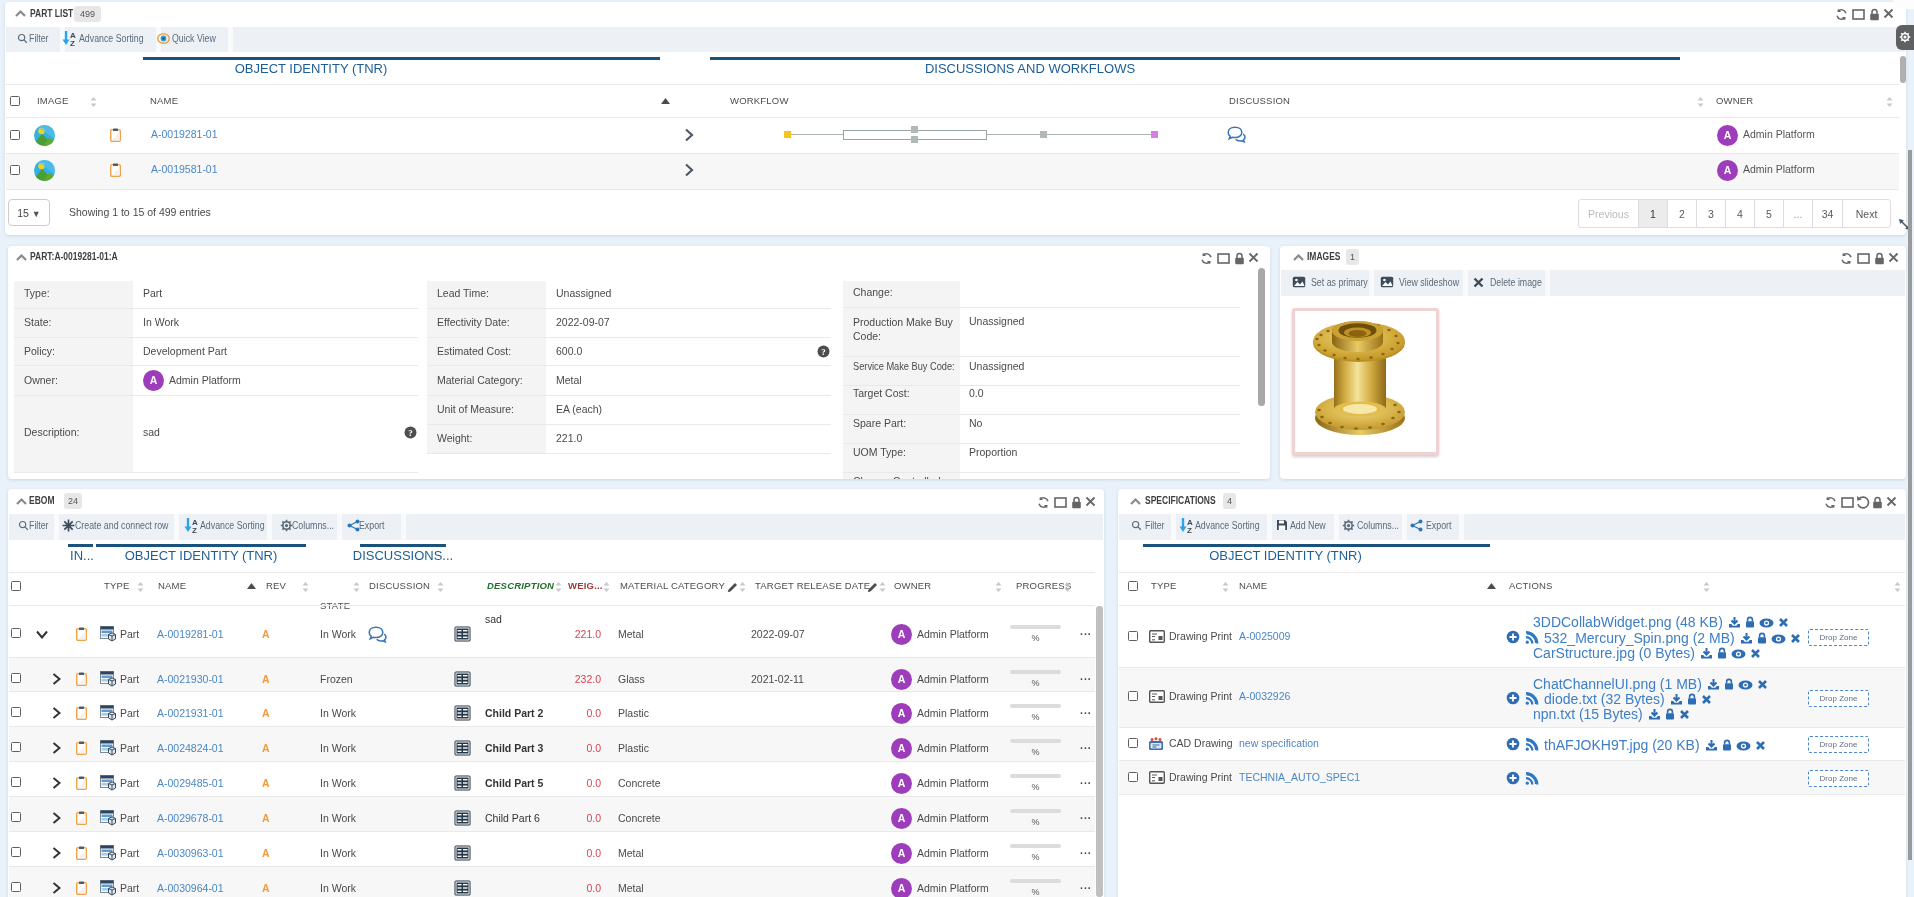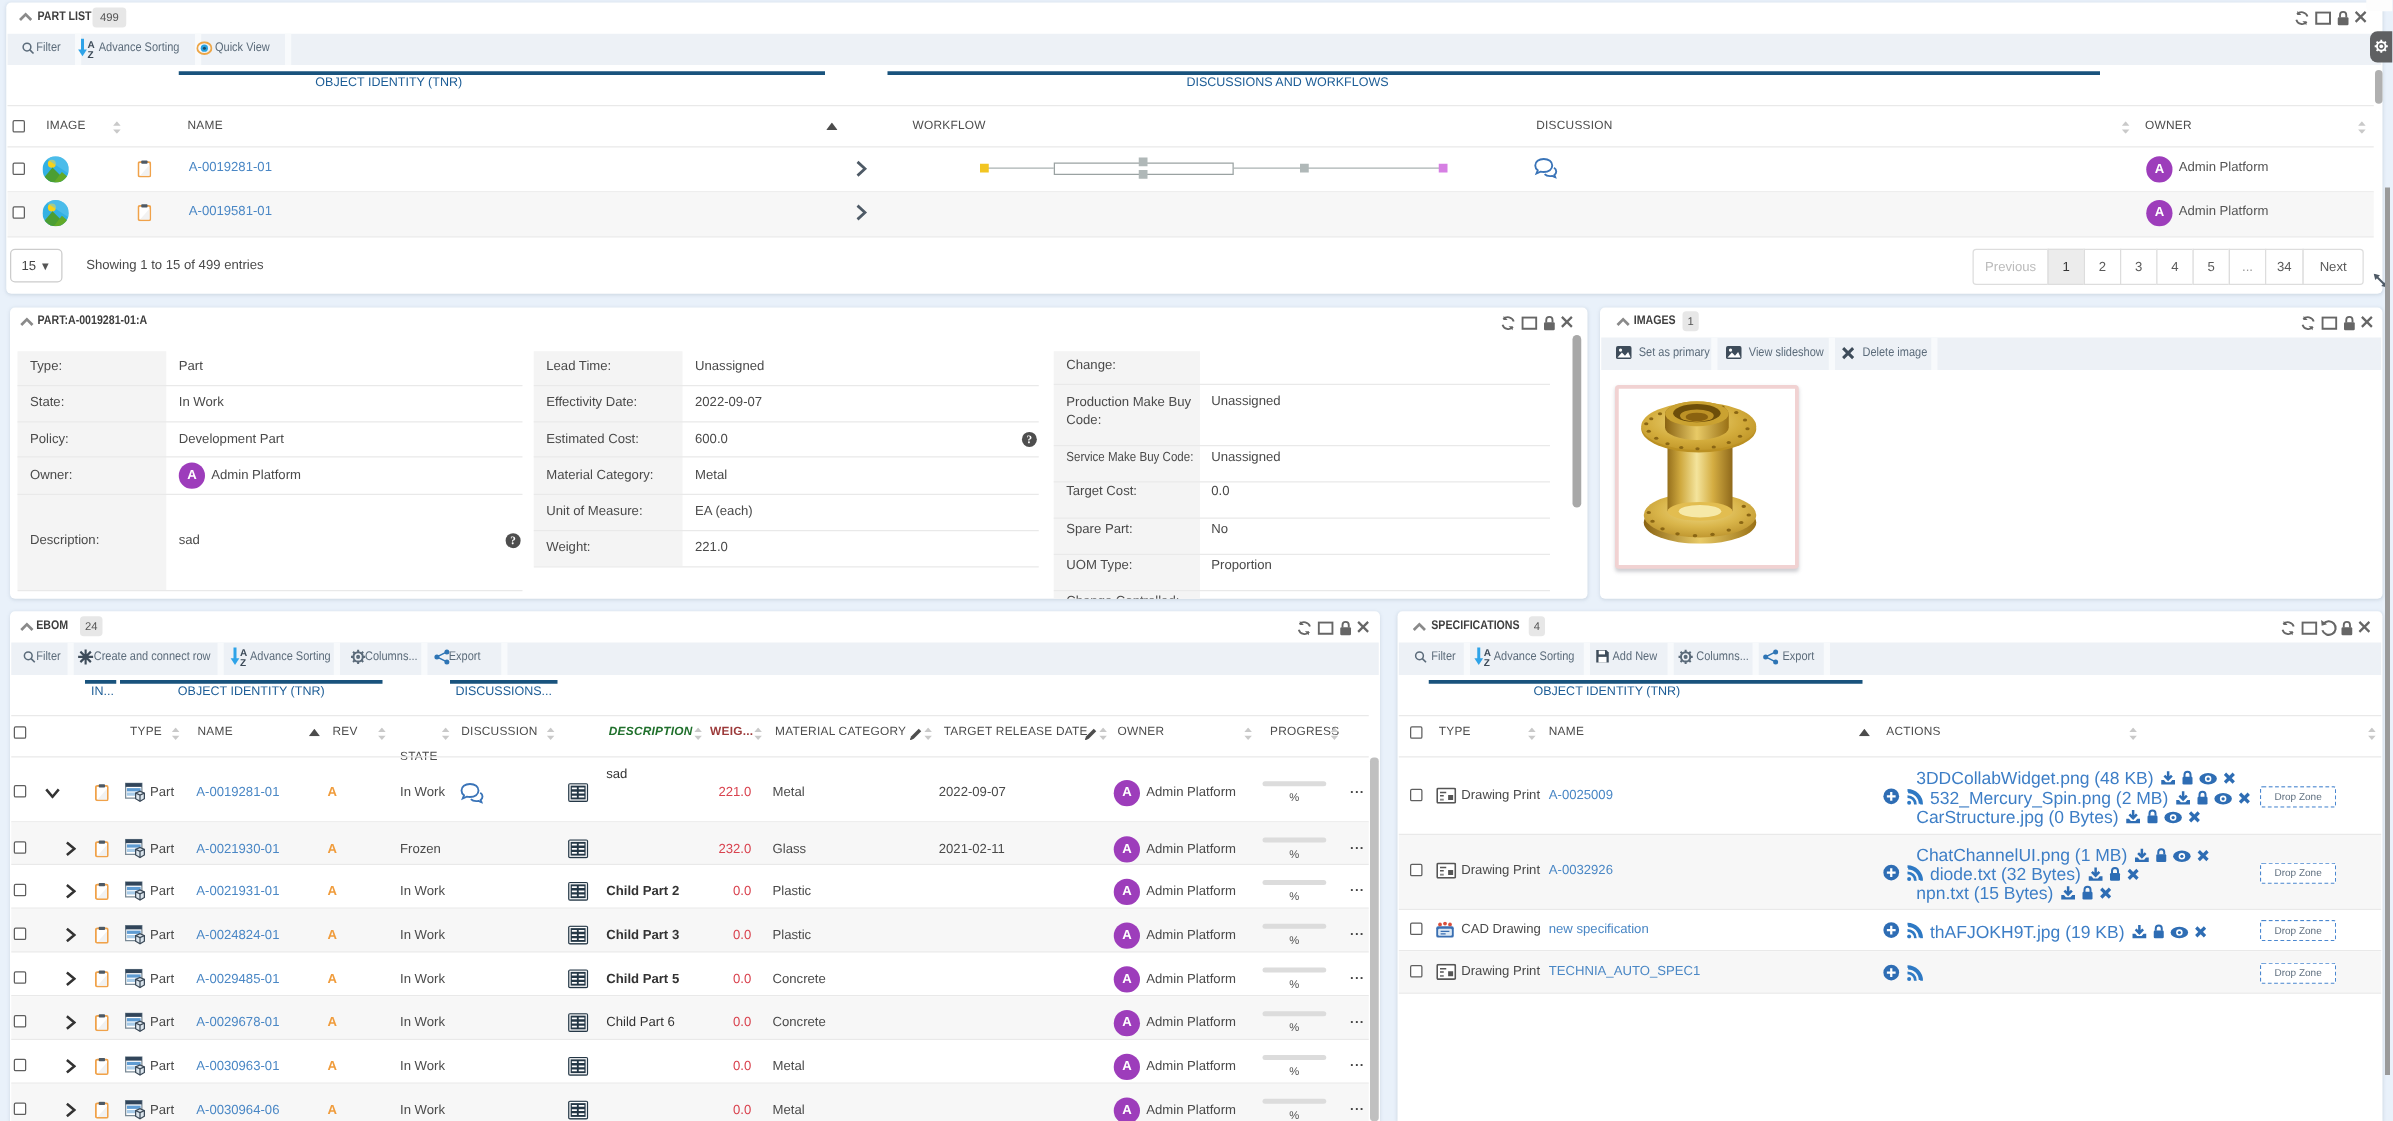"OBJECT IDENTITY (TNR)" .ghlab { font-size: 10px -> 13px }
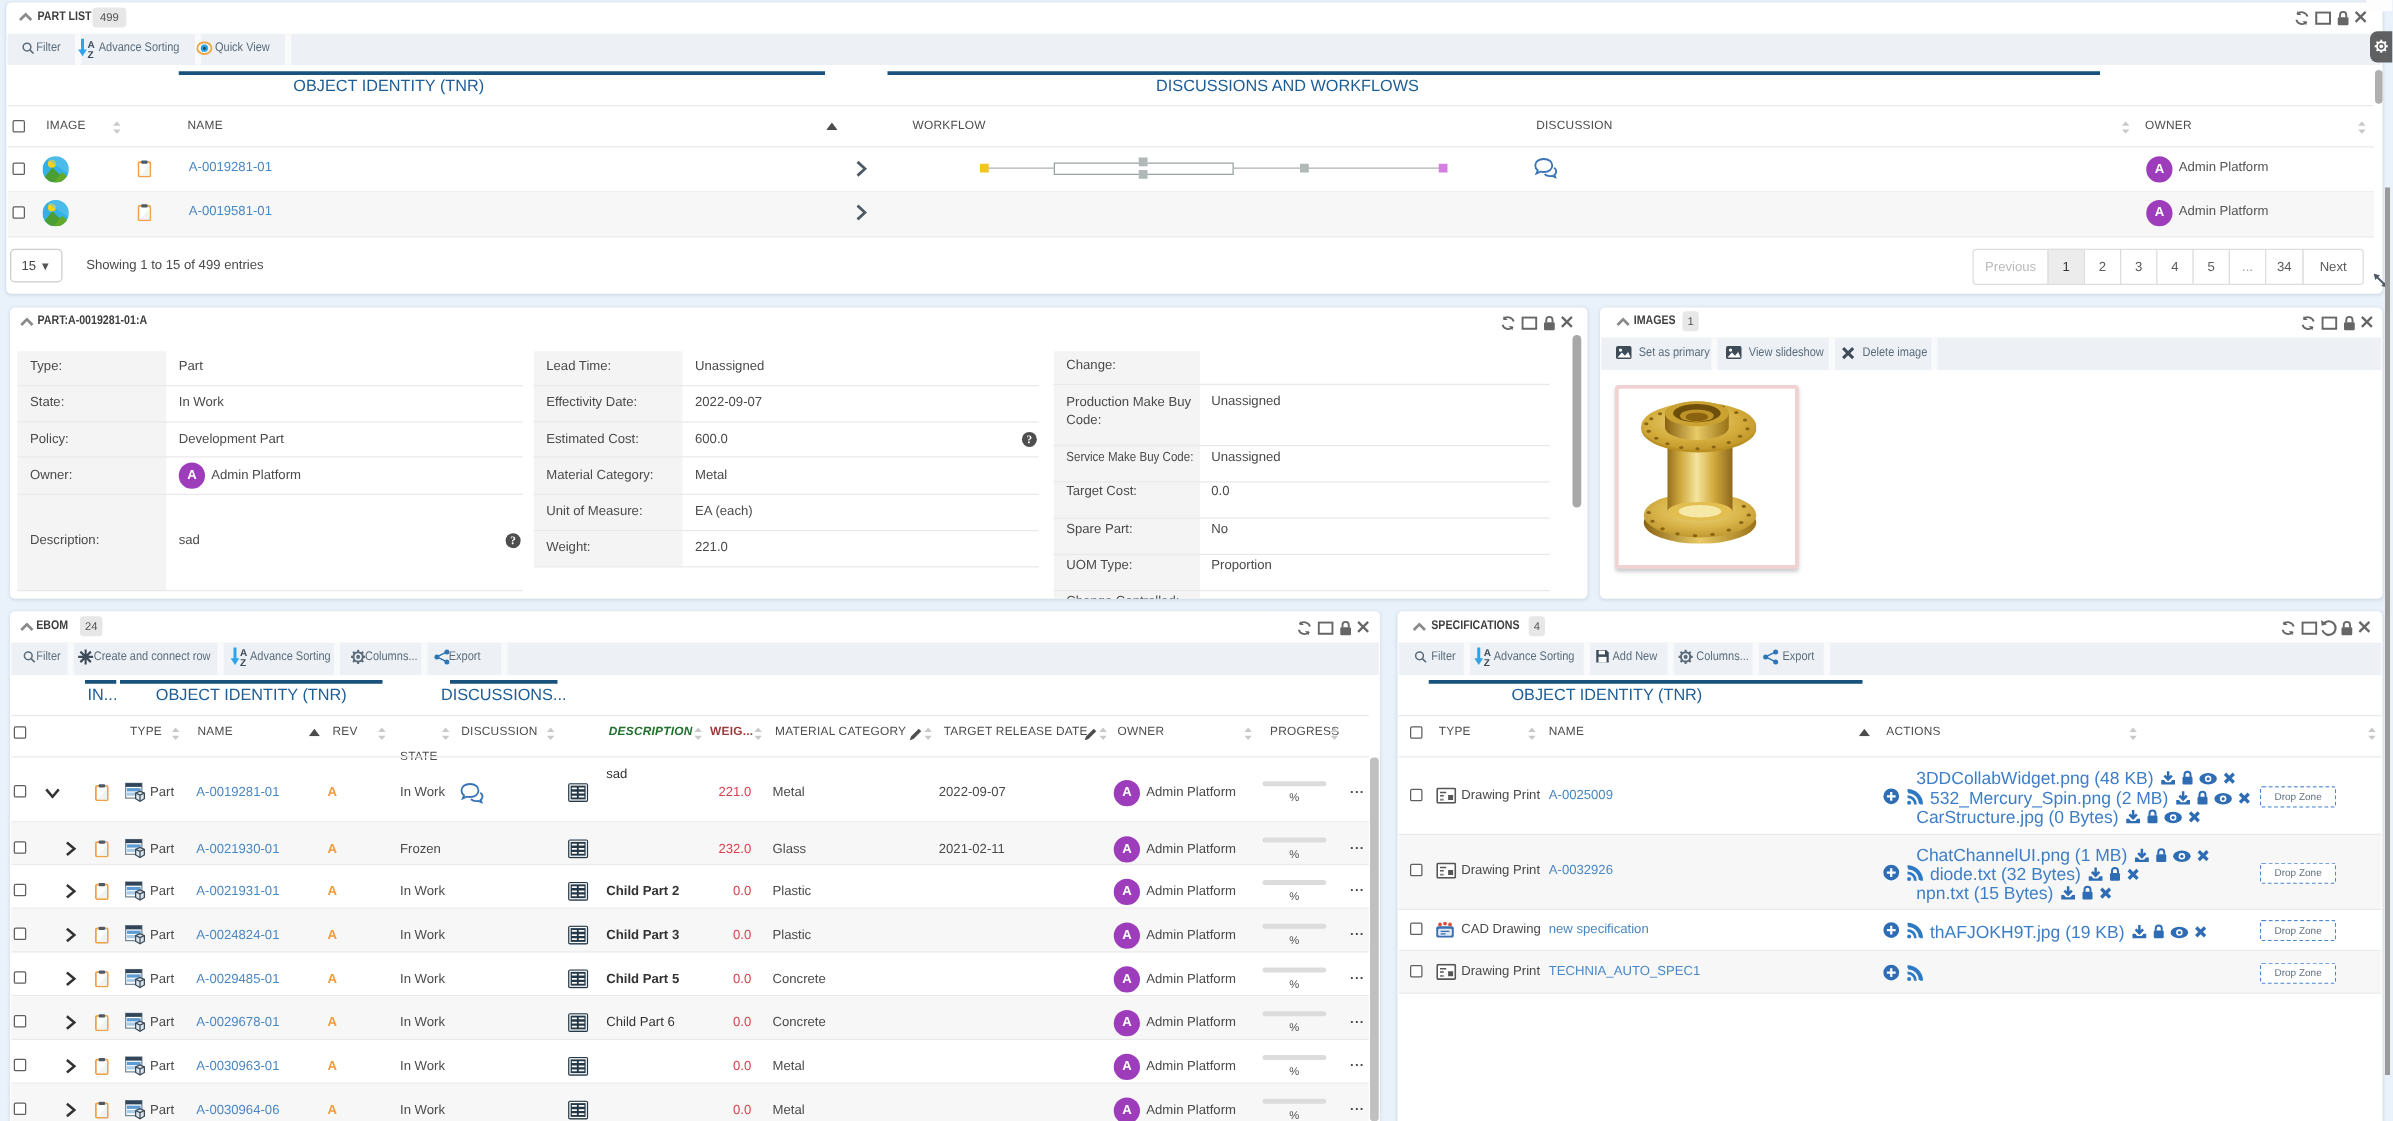"thAFJOKH9T.jpg (19 KB)" span.flnk { text: 19 -> 20 }
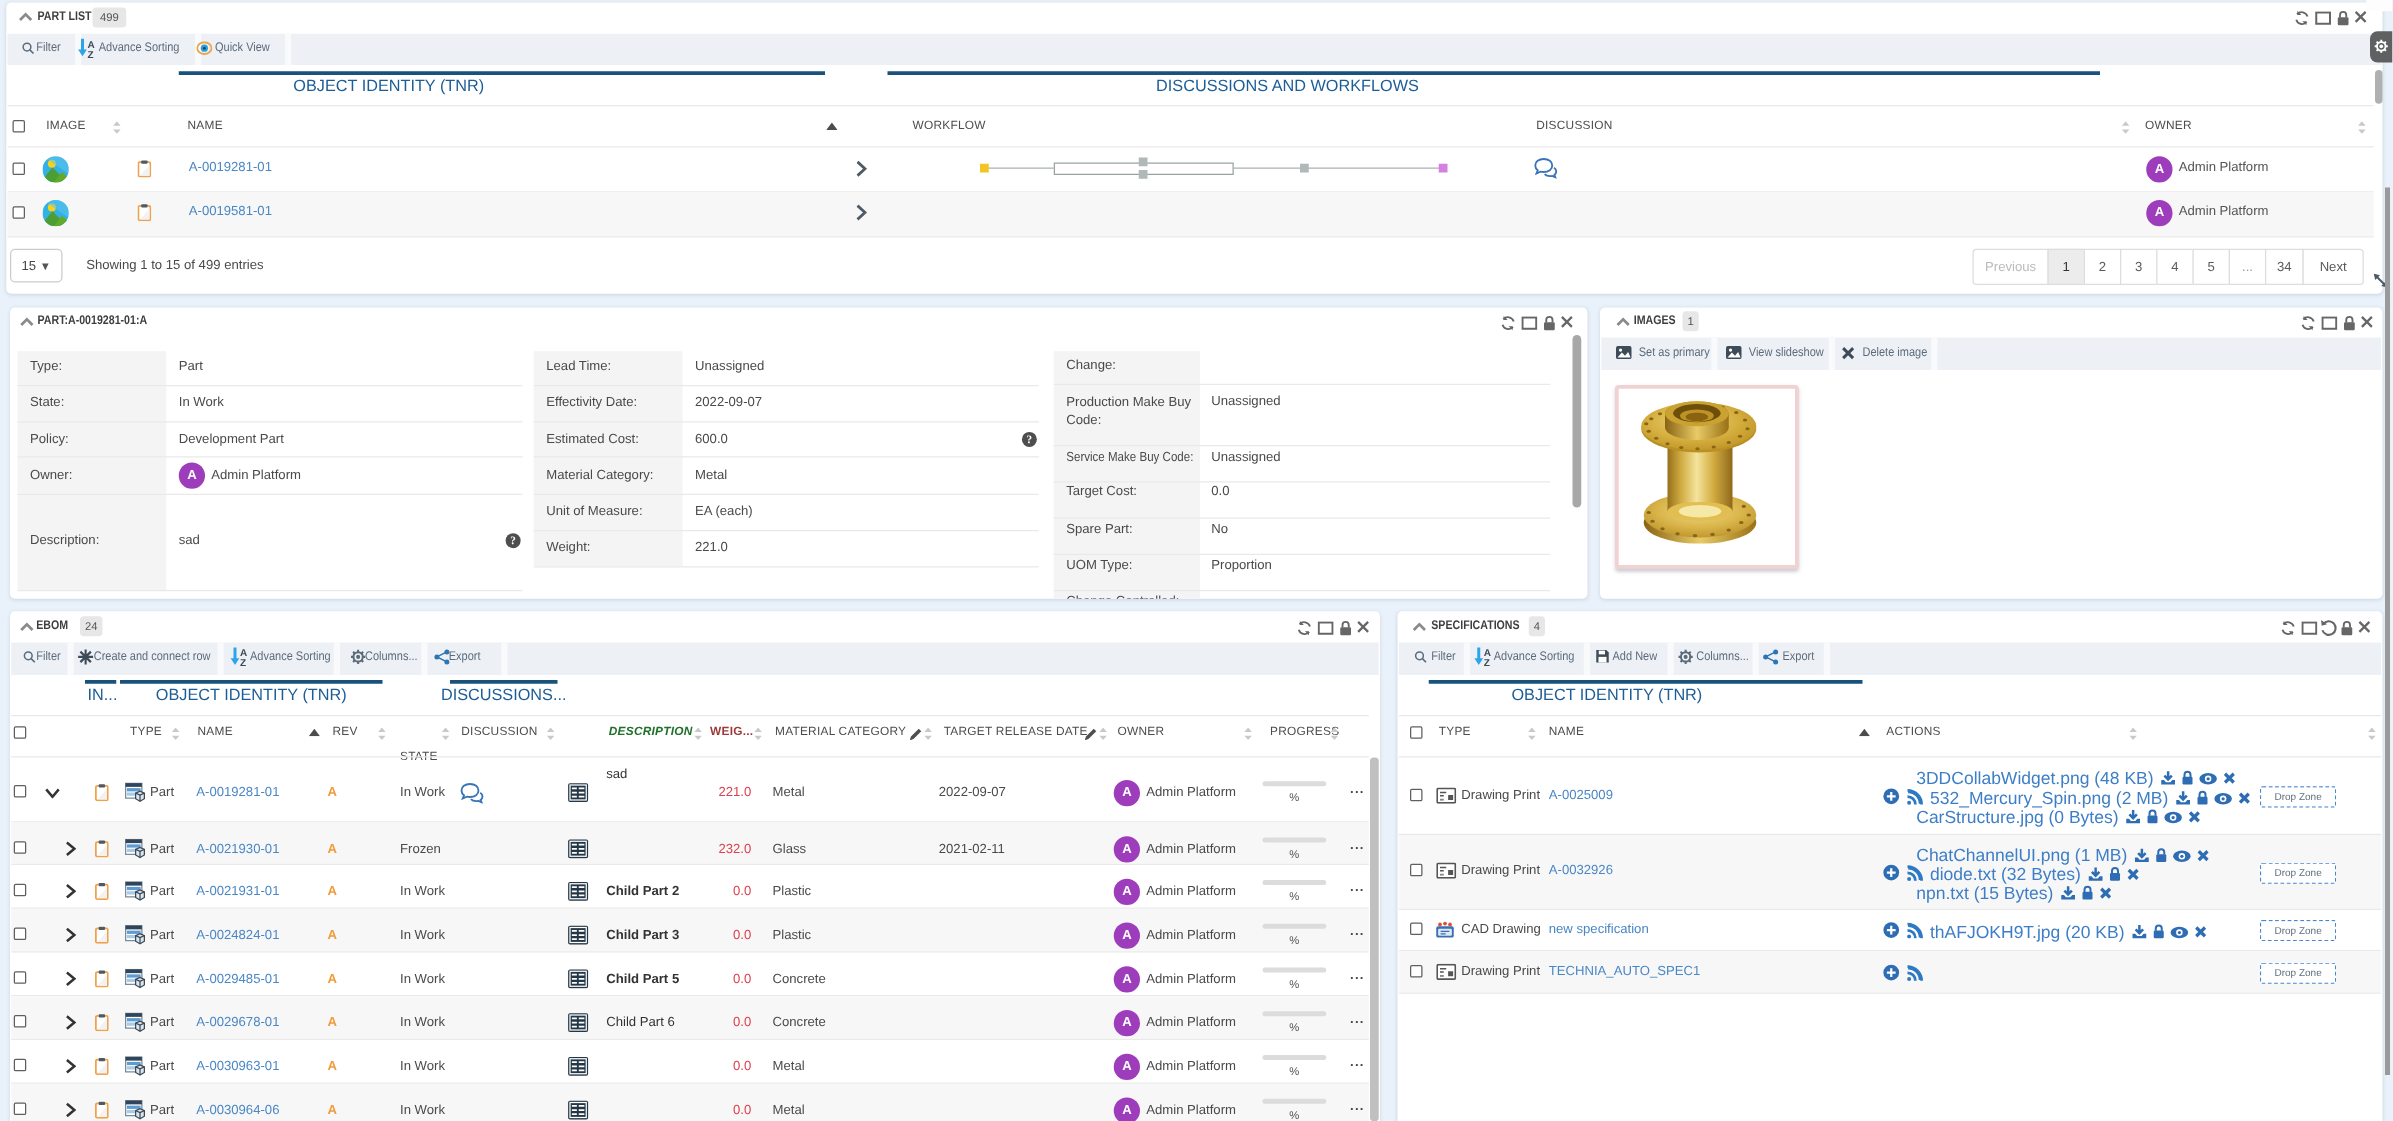"A-0030964-06" div.lnk { text: A-0030964-06 -> A-0030964-01 }
